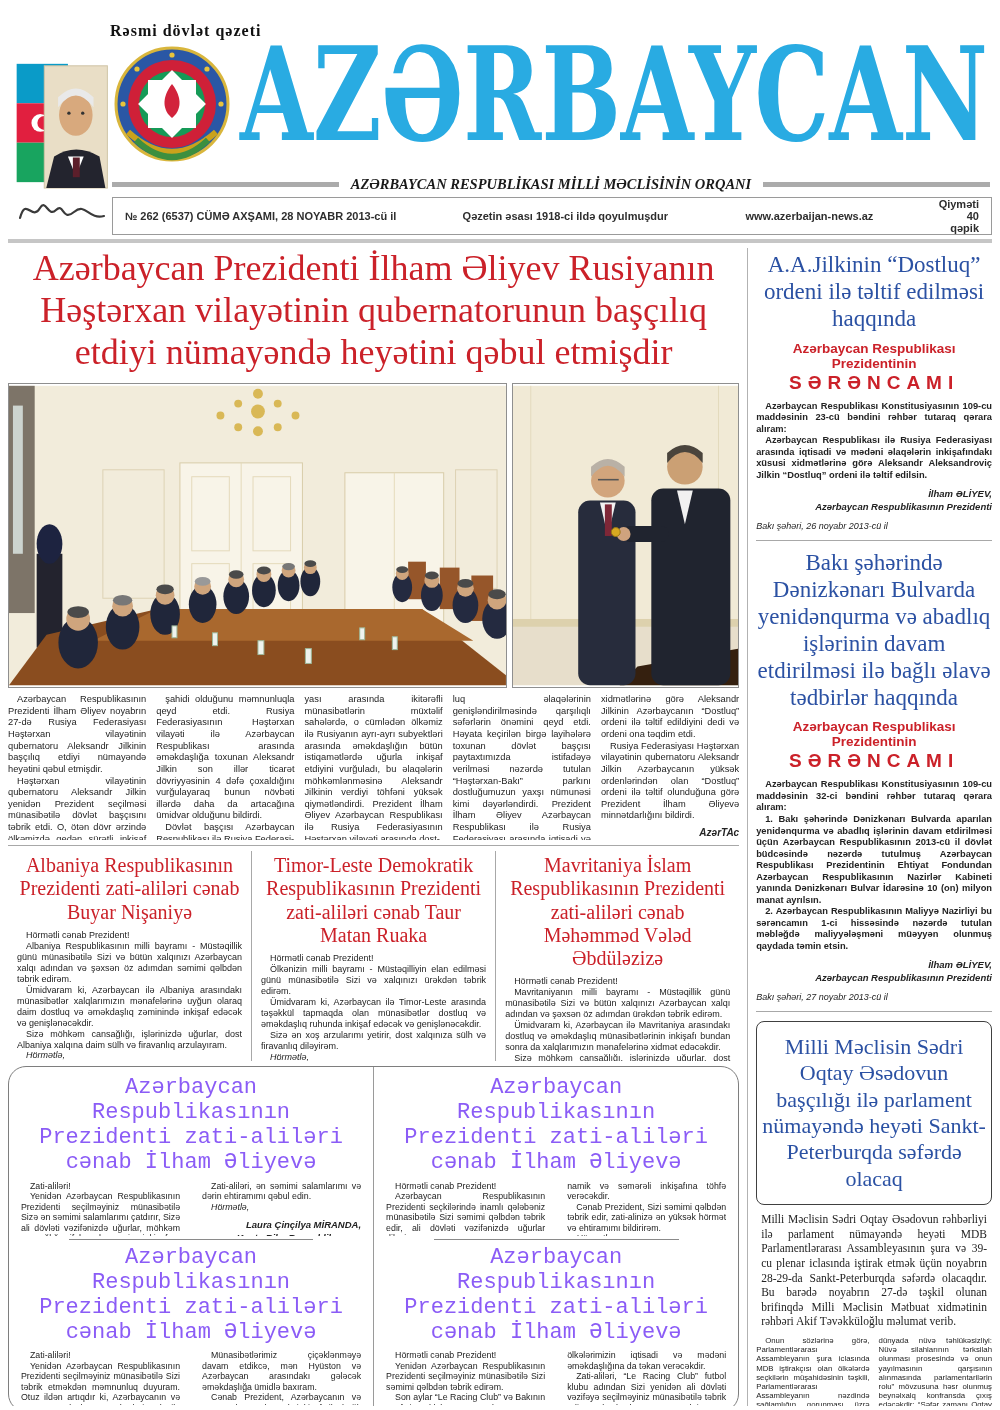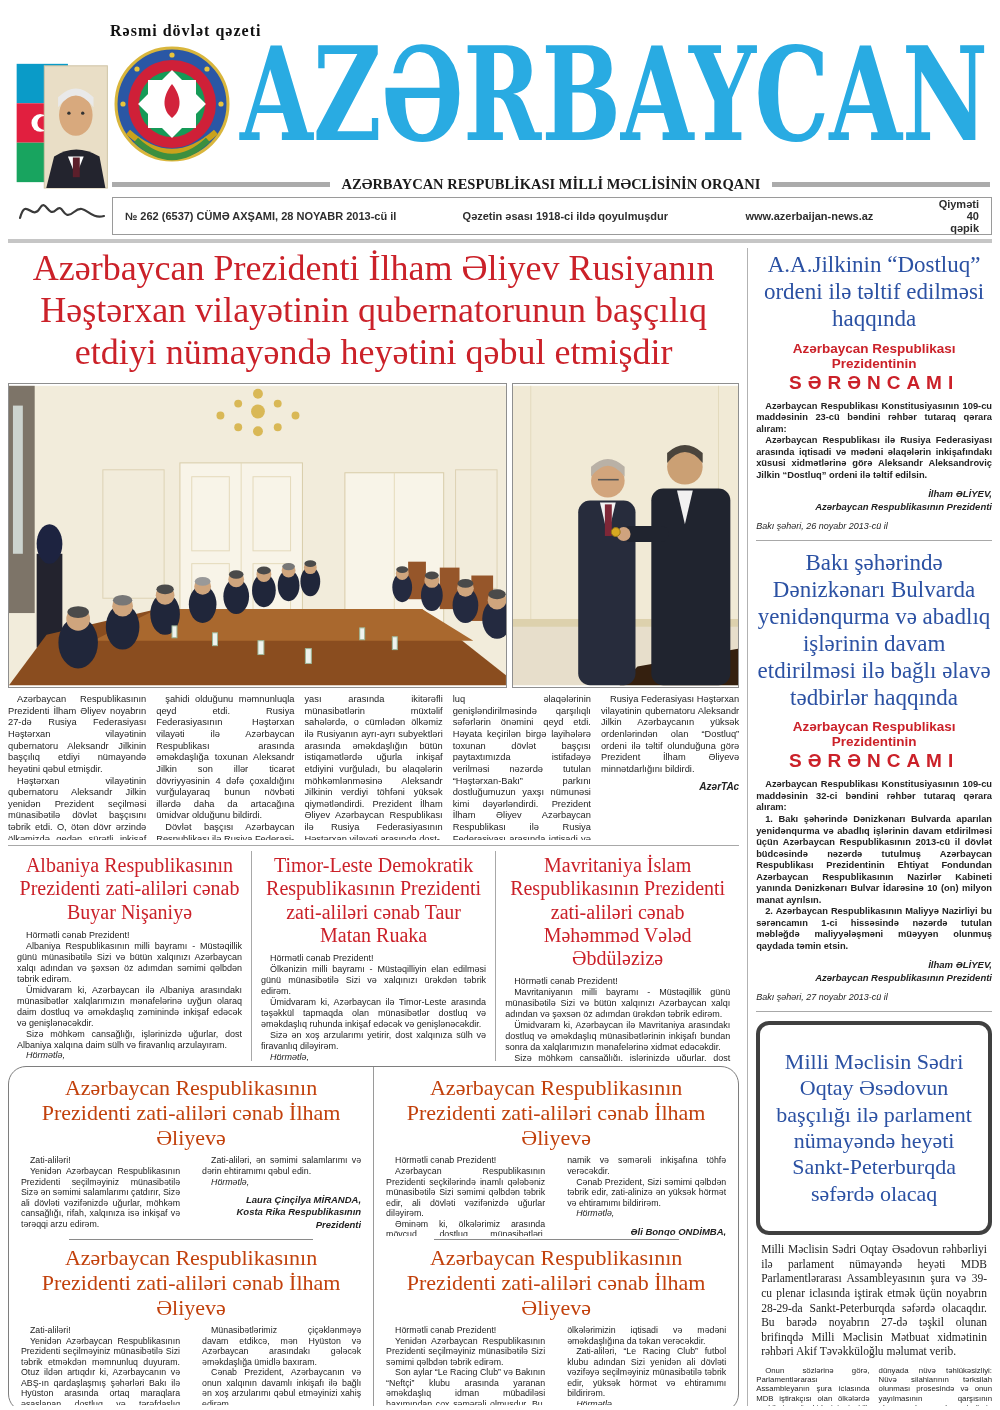"AZƏRBAYCAN RESPUBLİKASI MİLLİ MƏCLİSİNİN" .organ-row { font-style: none -> italic }
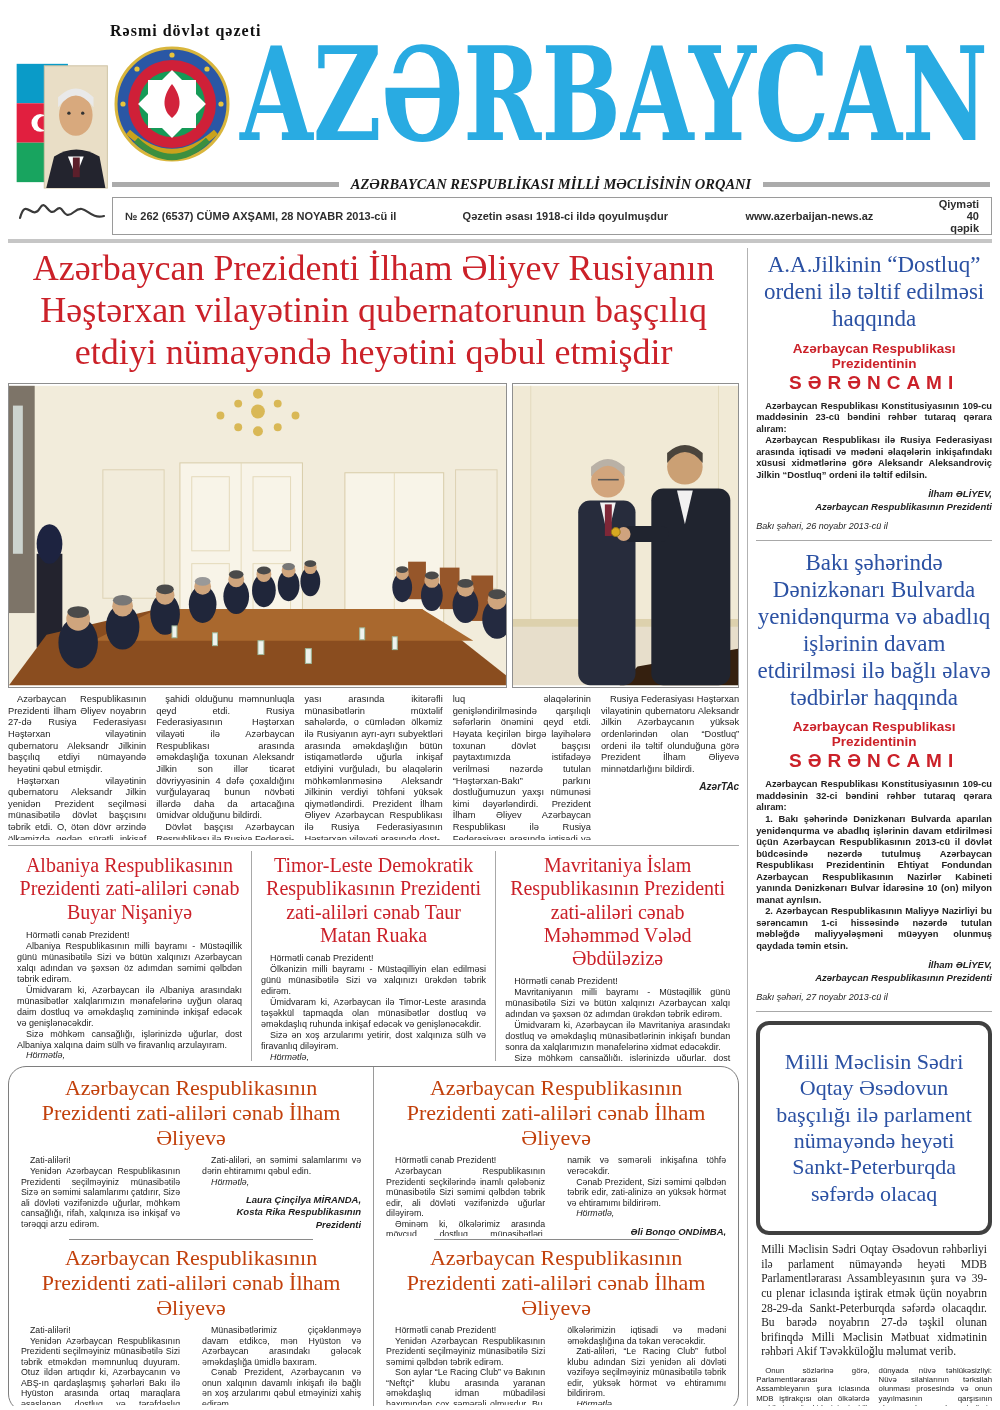"xidmətlərinə görə Aleksandr Jilkinin" p { html: none -> <p>xidmətlərinə görə Aleksandr Jilkinin Azərbaycanın “Dostluq” ordeni ilə təltif edildiyini dedi və ordeni ona təqdim etdi.</p> }
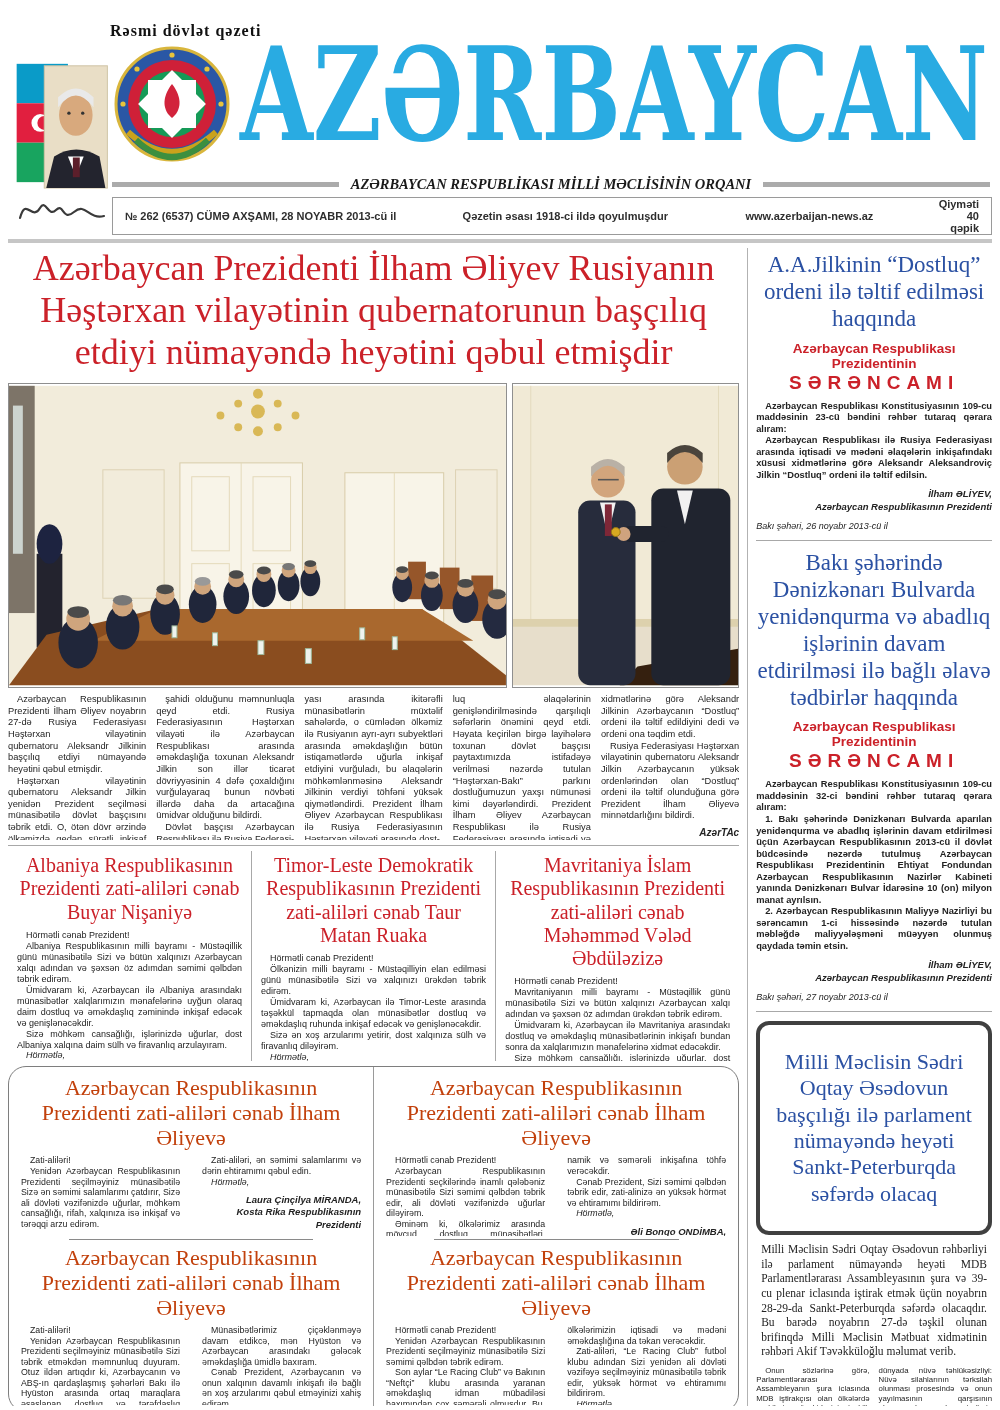"Milli Məclisin Sədri Oqtay Əsədovun başçılığı" .parl-box { border: 4px solid #404040 -> 1px solid #404040; border-radius: 13px -> 8px; padding: 24px 3px -> 12px 3px }
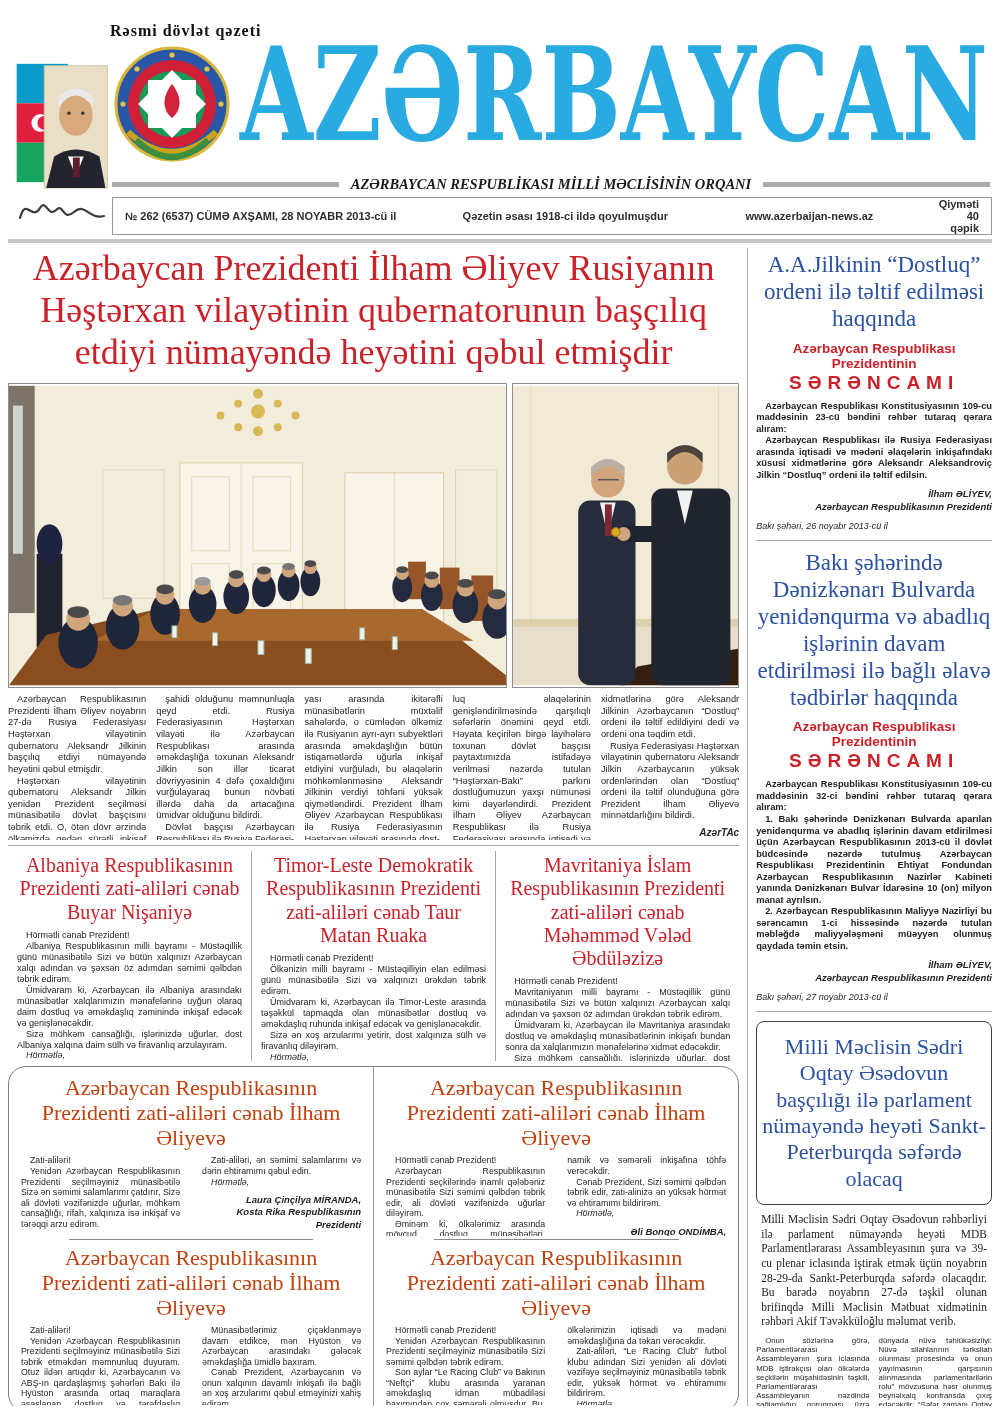"Azərbaycan Respublikasının Prezidenti zati-aliləri cənab" .li-title { color: #c2410c -> #8b5cf6; font-family: Liberation Serif, serif -> Liberation Mono, monospace }
